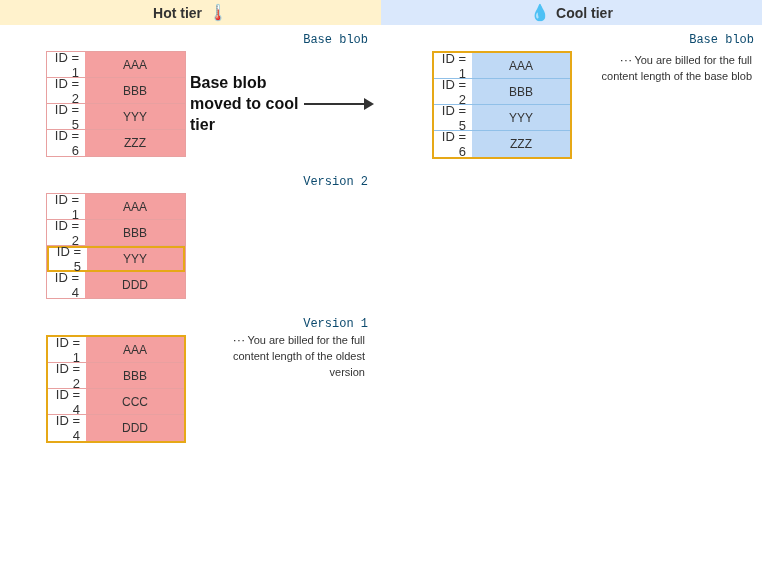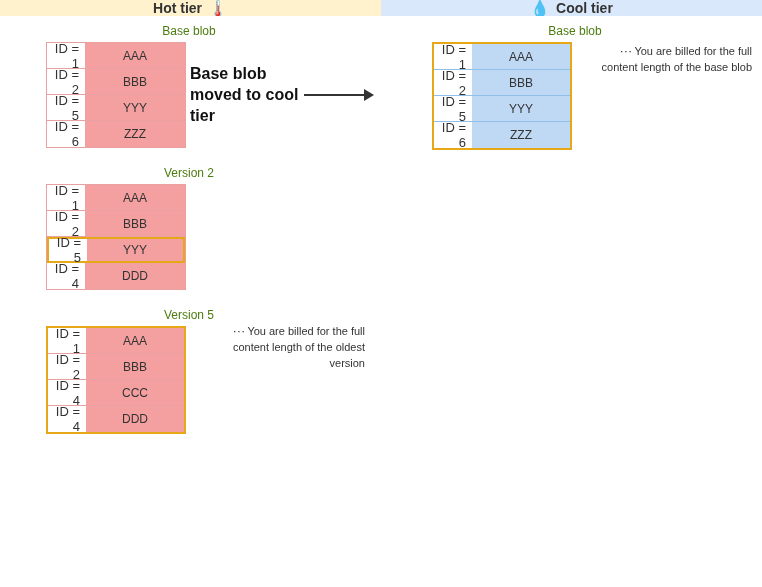"Hot tier" .header-bar { height: 16px -> 25px }
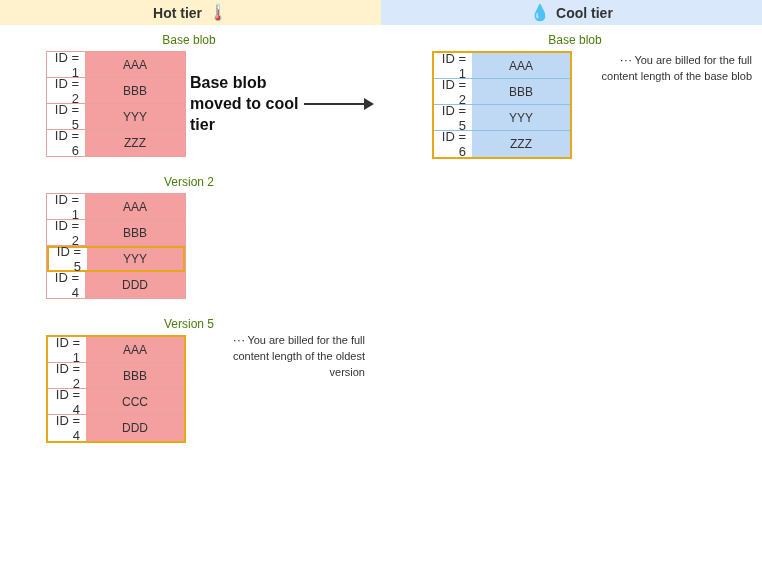"Base blob" .section-title { color: #4d7c0f -> #0c4a6e; font-family: none -> Liberation Mono, monospace; text-align: center -> right }
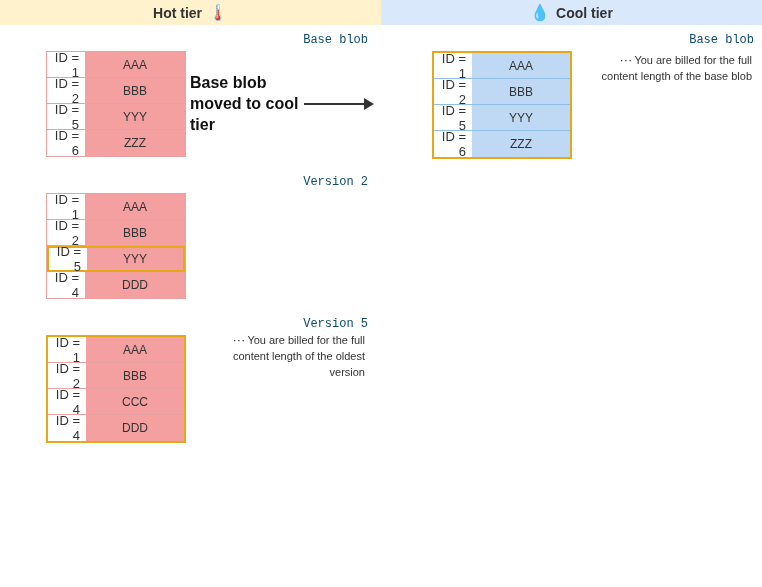"Version 5" div.section-title { text: 5 -> 1 }
